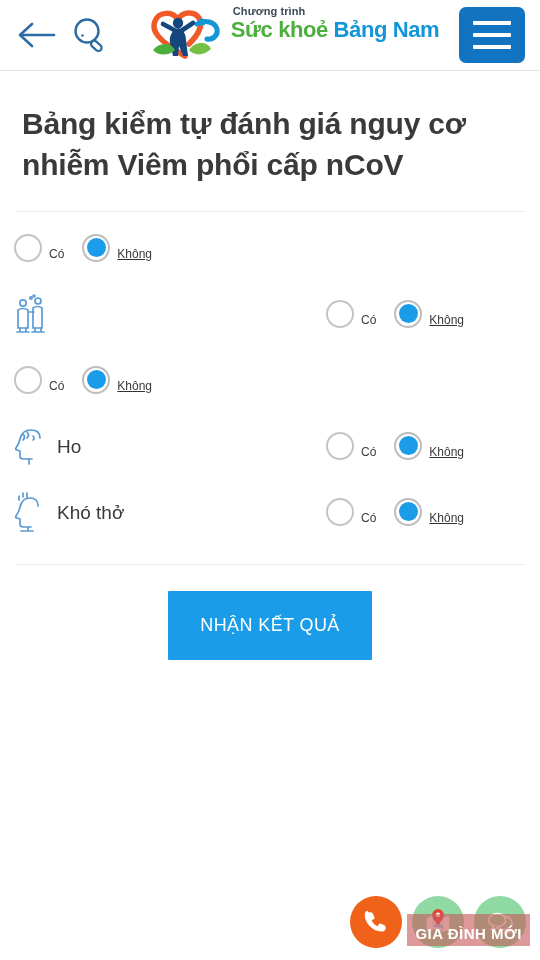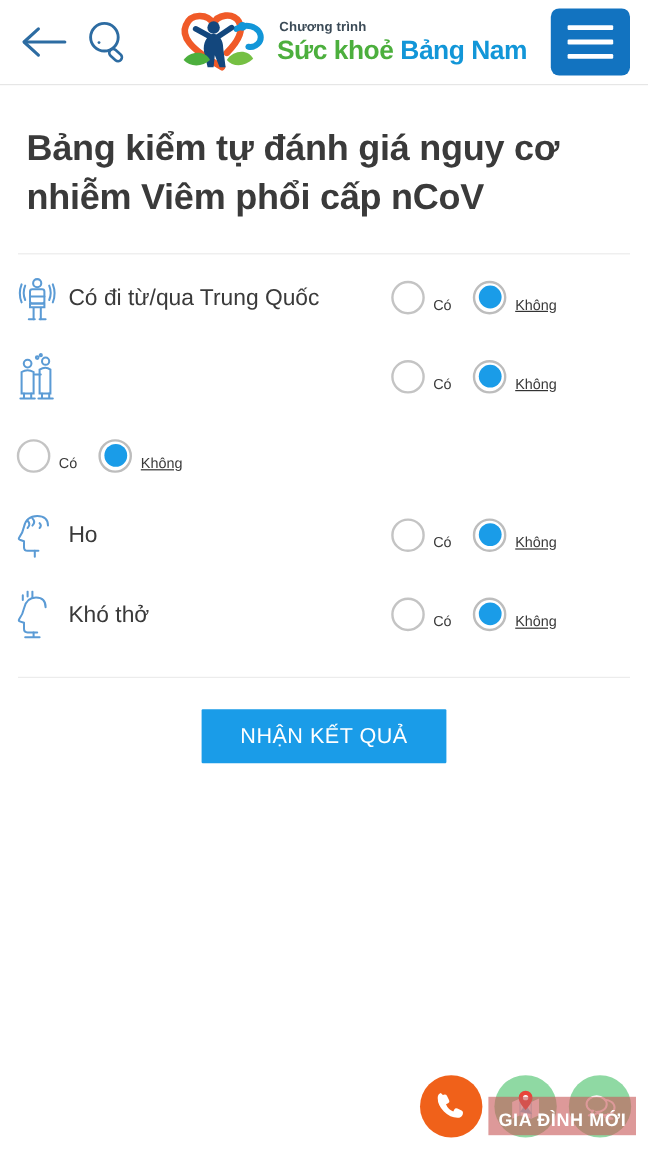"Chương trình" .logo-wrap { align-items: center -> none }
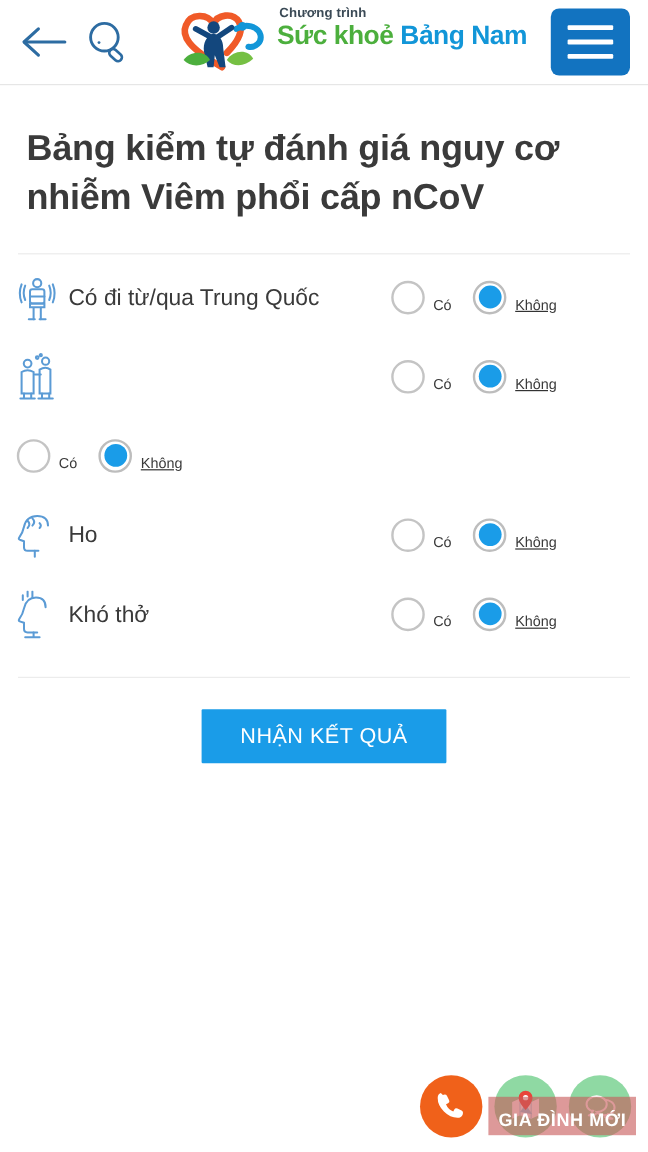"Có đi từ/qua Trung Quốc" div.qleft { html: <div> <span> <svg> <g> <circle></circle> <rect></rect> <path></path> <path></path> <path></path> <path></path> <path></path> </g> </svg> </span> <span>Có đi từ/qua Trung Quốc</span> </div> -> none }
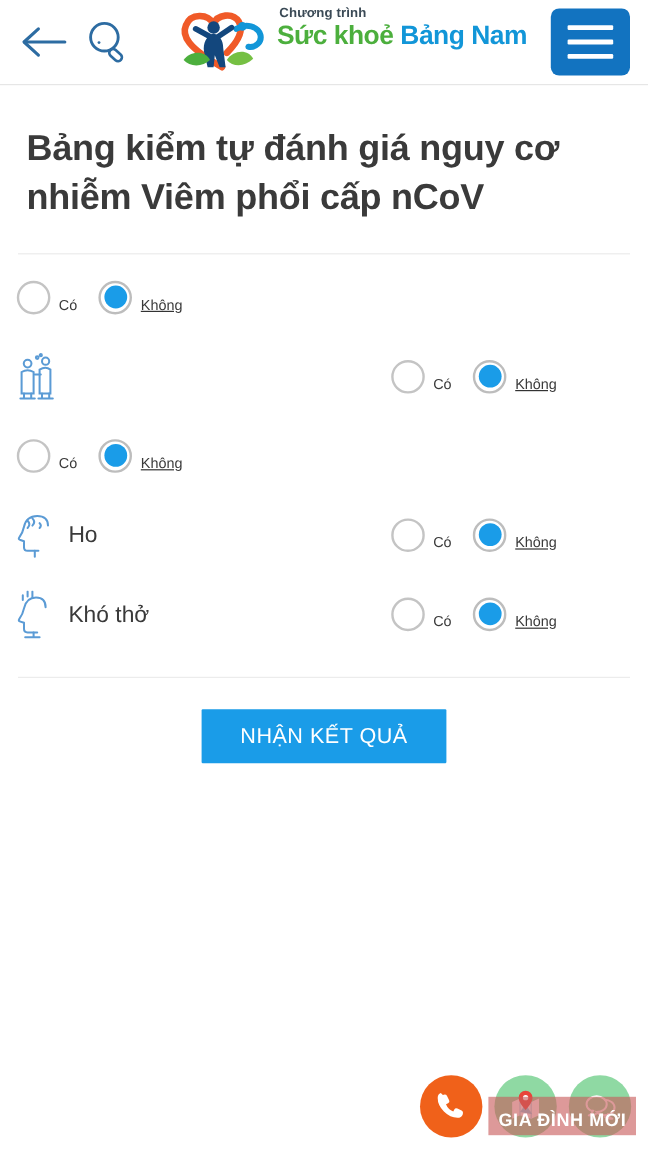"NHẬN KẾT QUẢ" .submit-btn { padding: 12px 32px -> 24px 32px }
